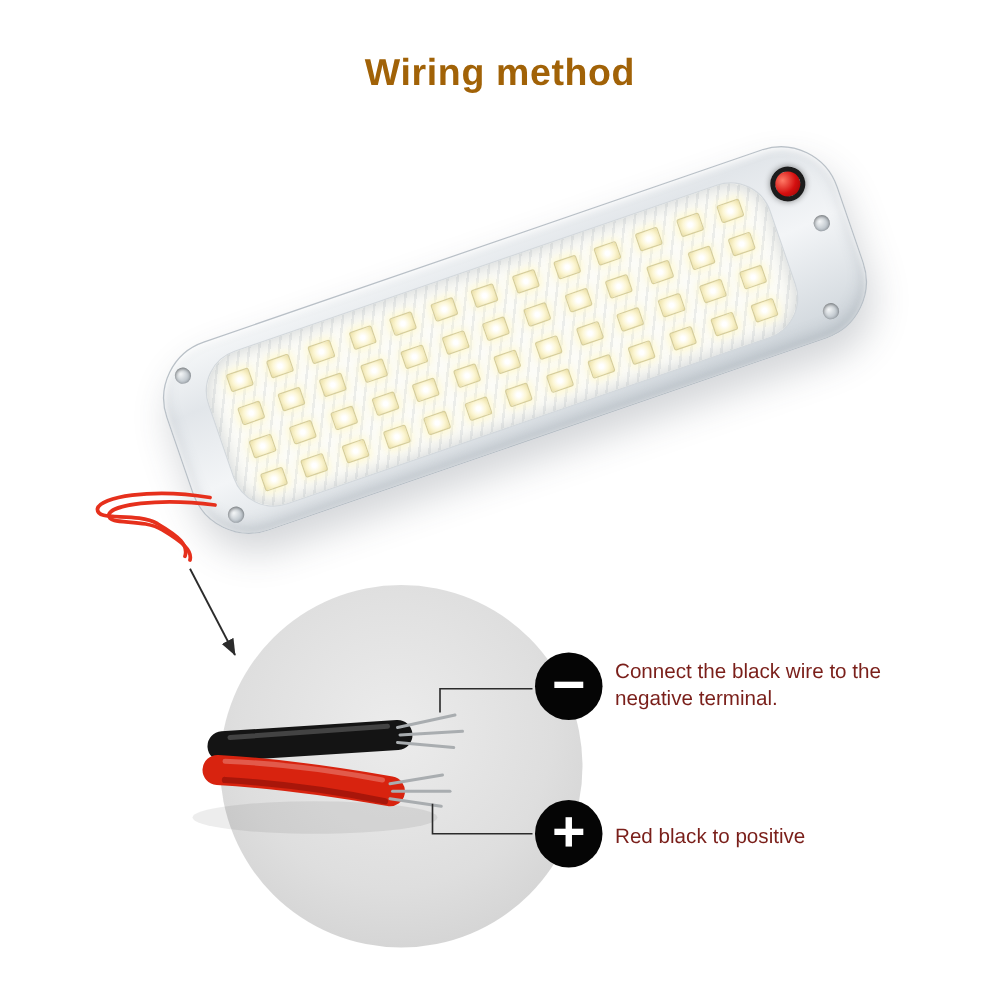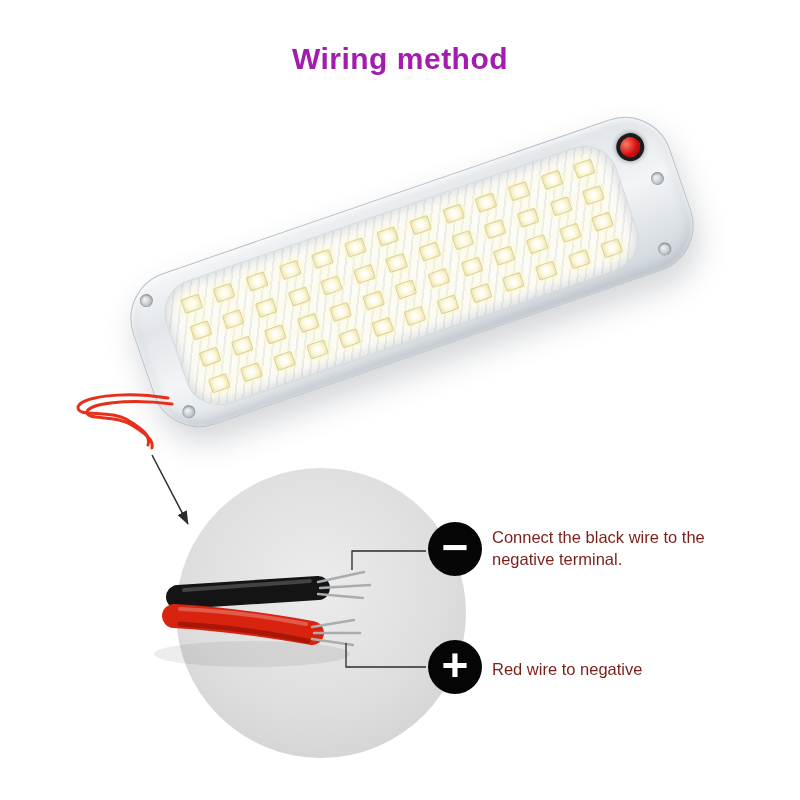"Wiring method" .title { color: #a21caf -> #a16207 }
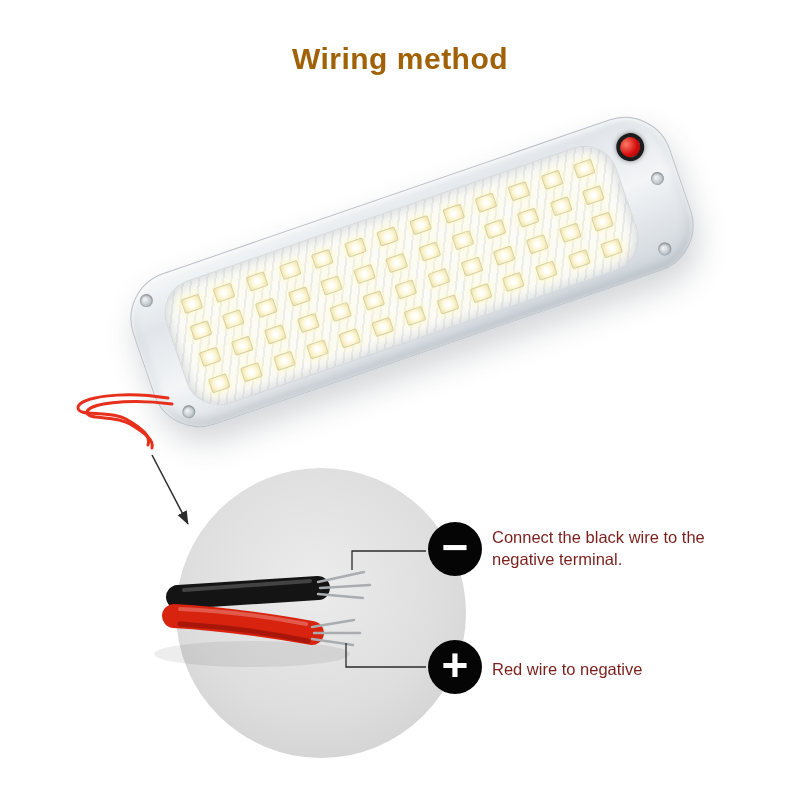"Red wire to negative" div.note { text: wire to negative -> black to positive }
